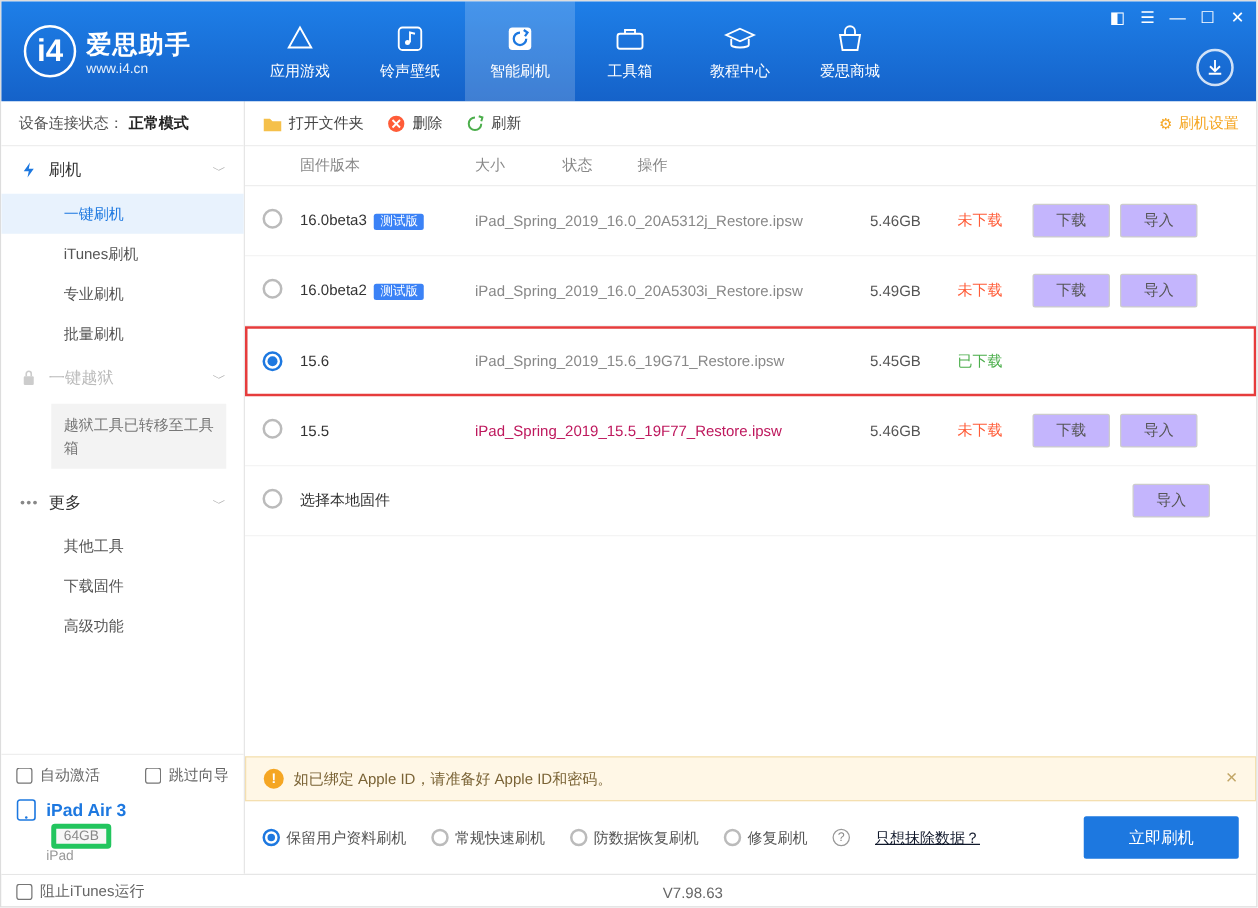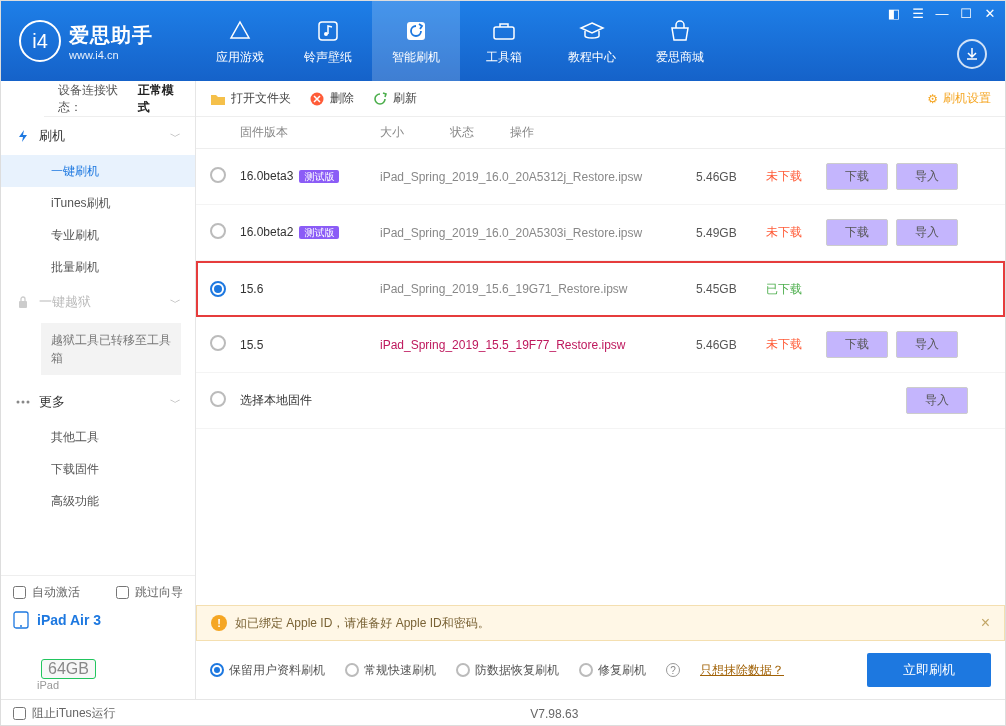"i4" .logo-badge { font-size: 20px -> 25px; font-weight: normal -> bold }
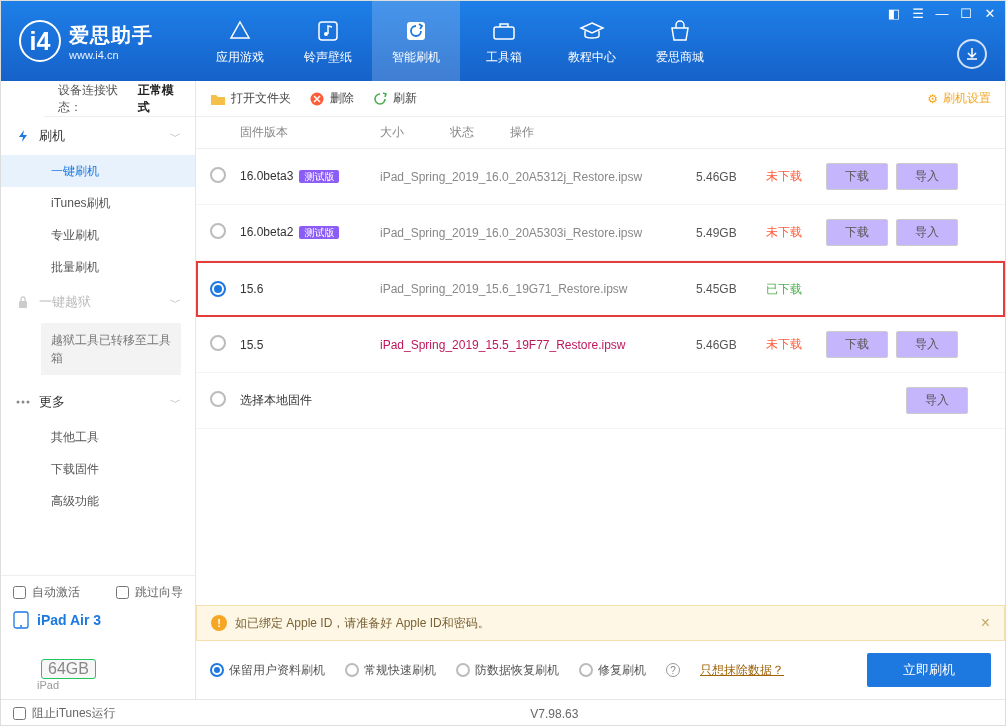"设备连接状态：" .status-row { margin-left: 43px -> none }
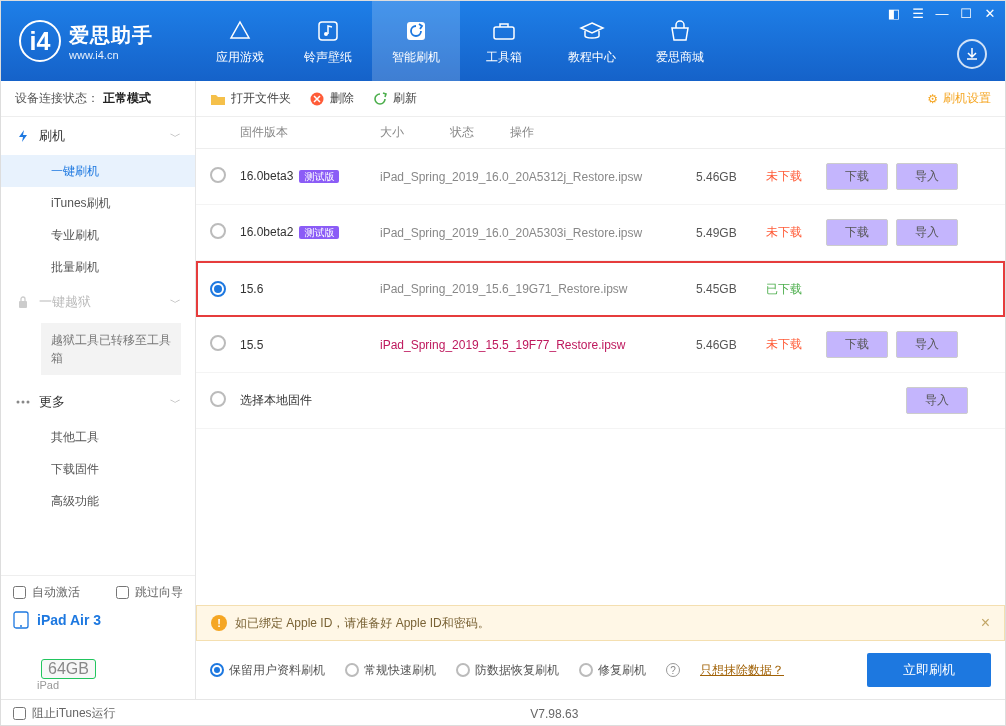"测试版" .beta-tag { background: #8b5cf6 -> #3b82f6 }
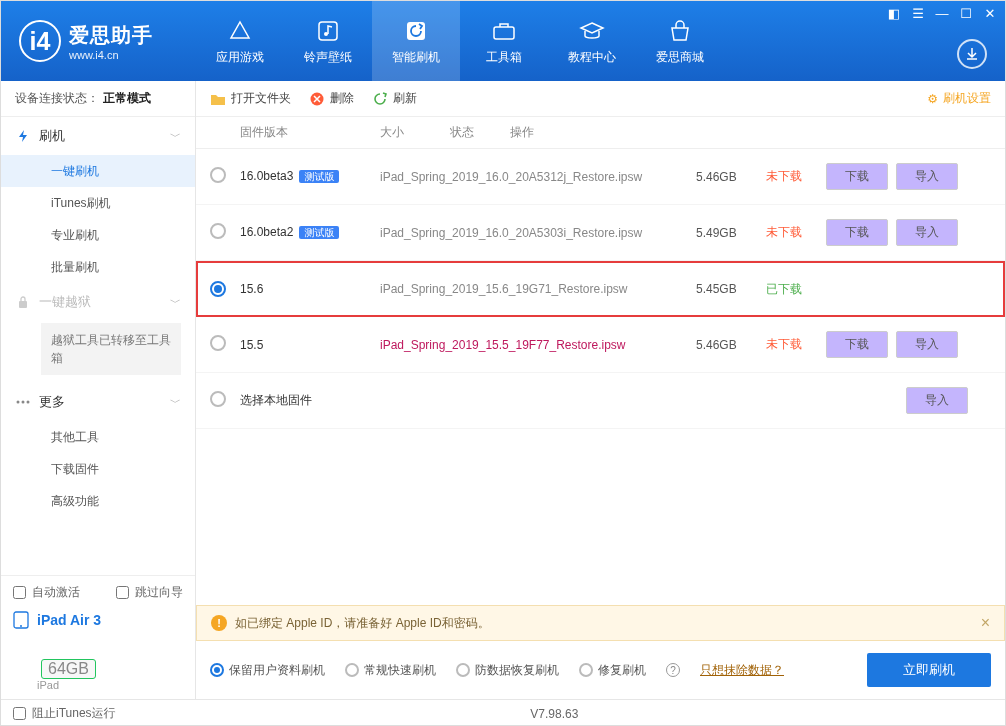"64GB" .device-cap { border: 1px solid #22c55e -> 4px solid #22c55e; font-size: 16px -> 11px; margin-top: 28px -> none }
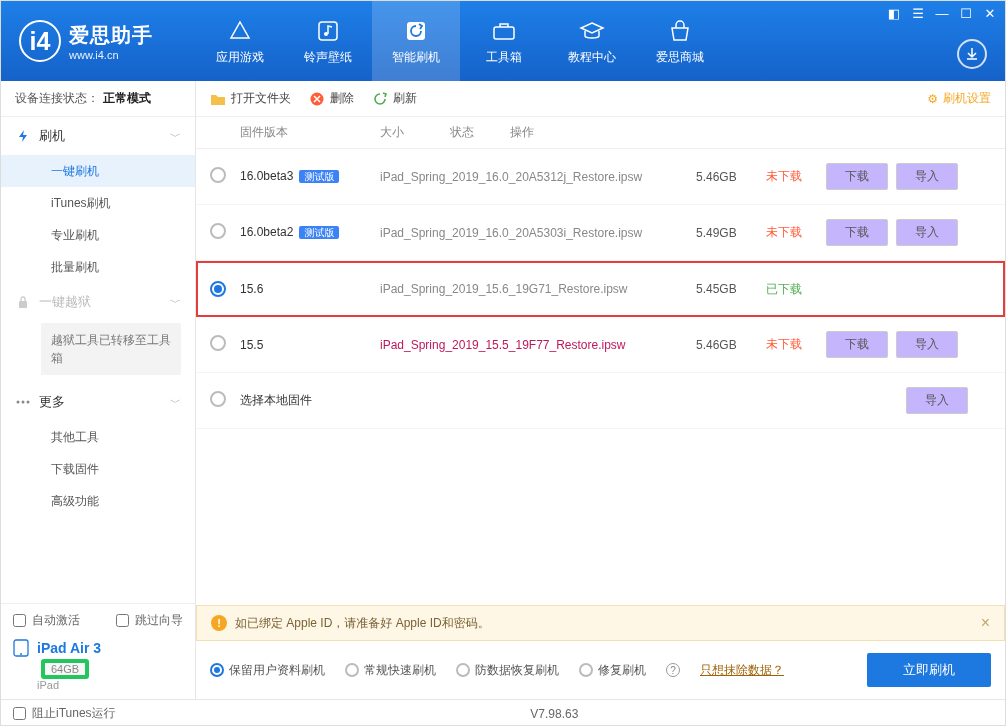"只想抹除数据？" .erase-link { color: #a16207 -> #0f172a }
